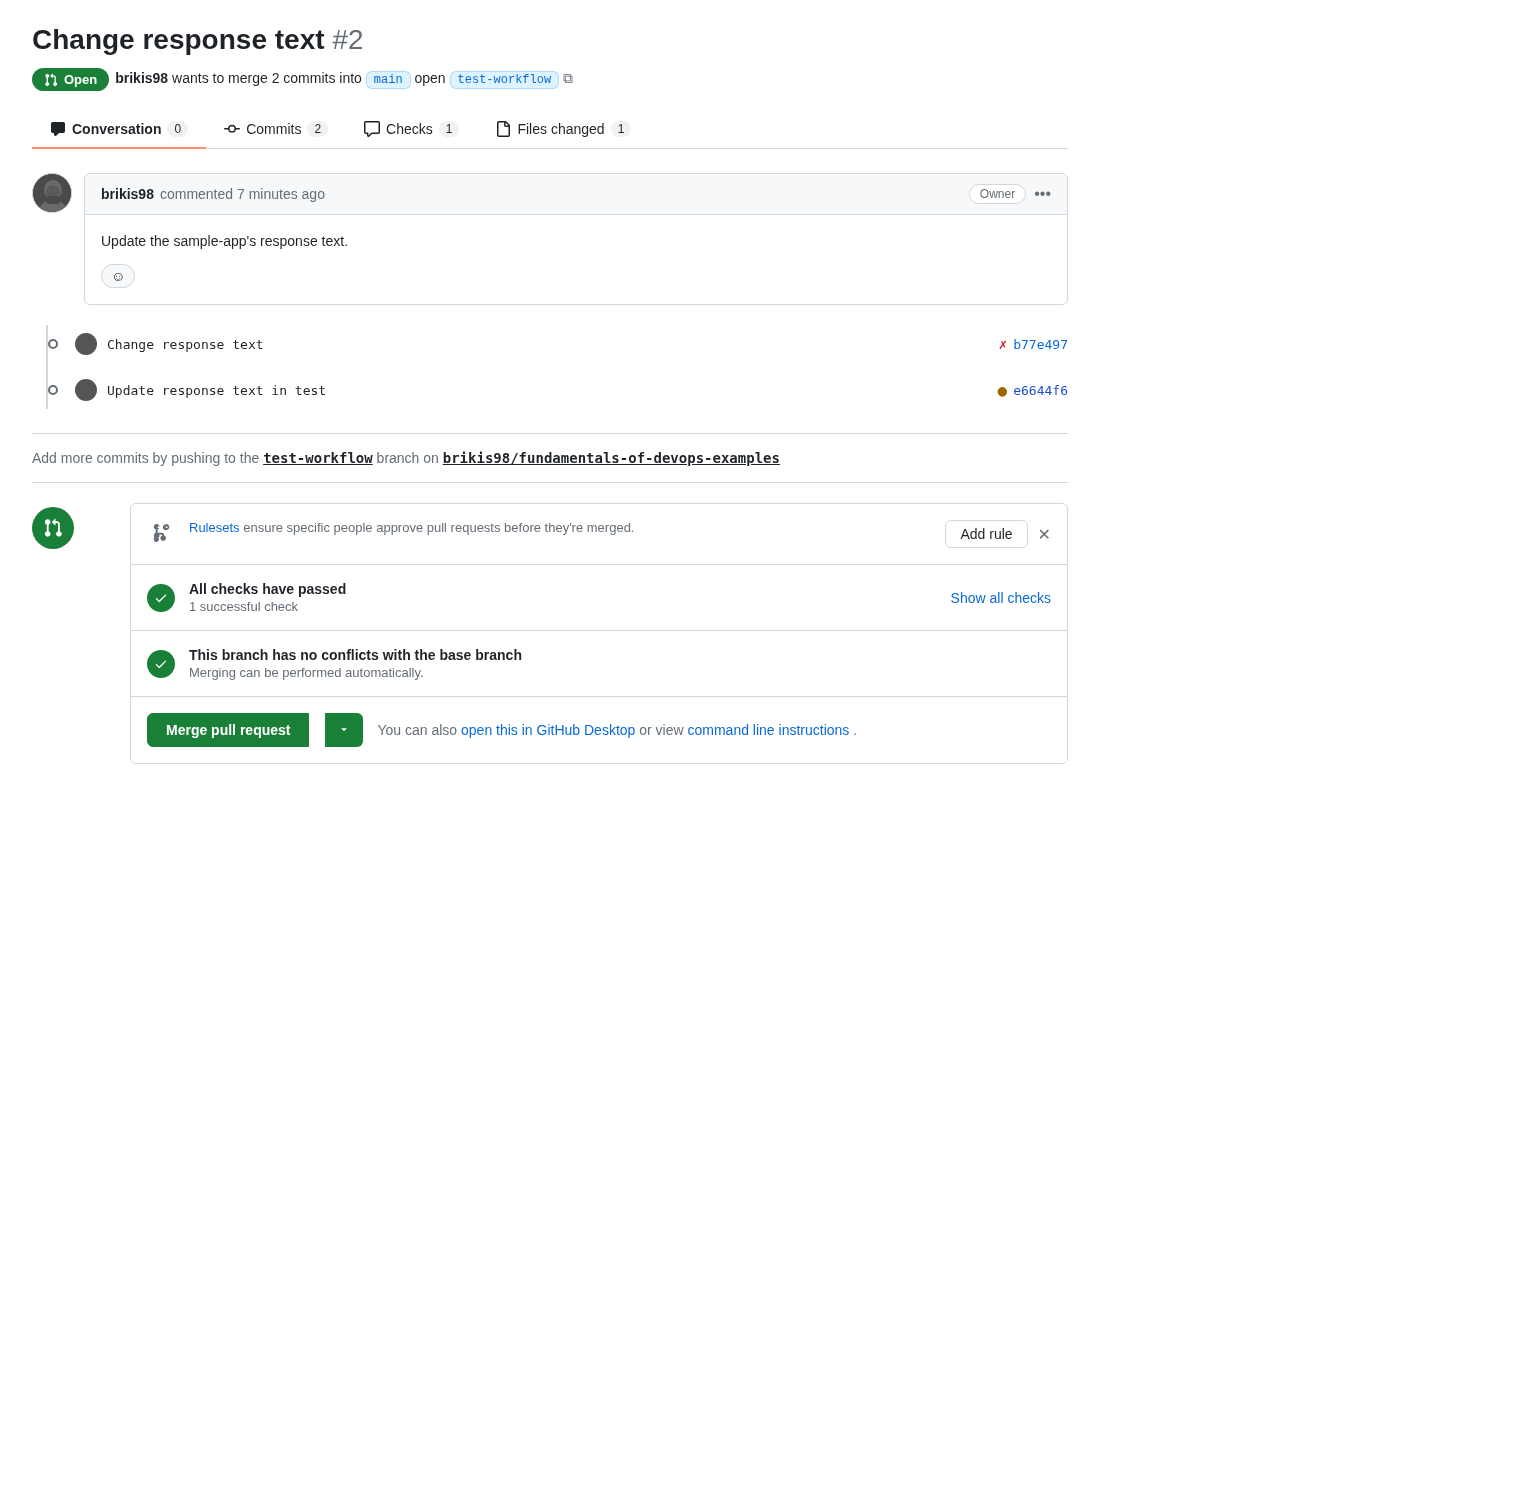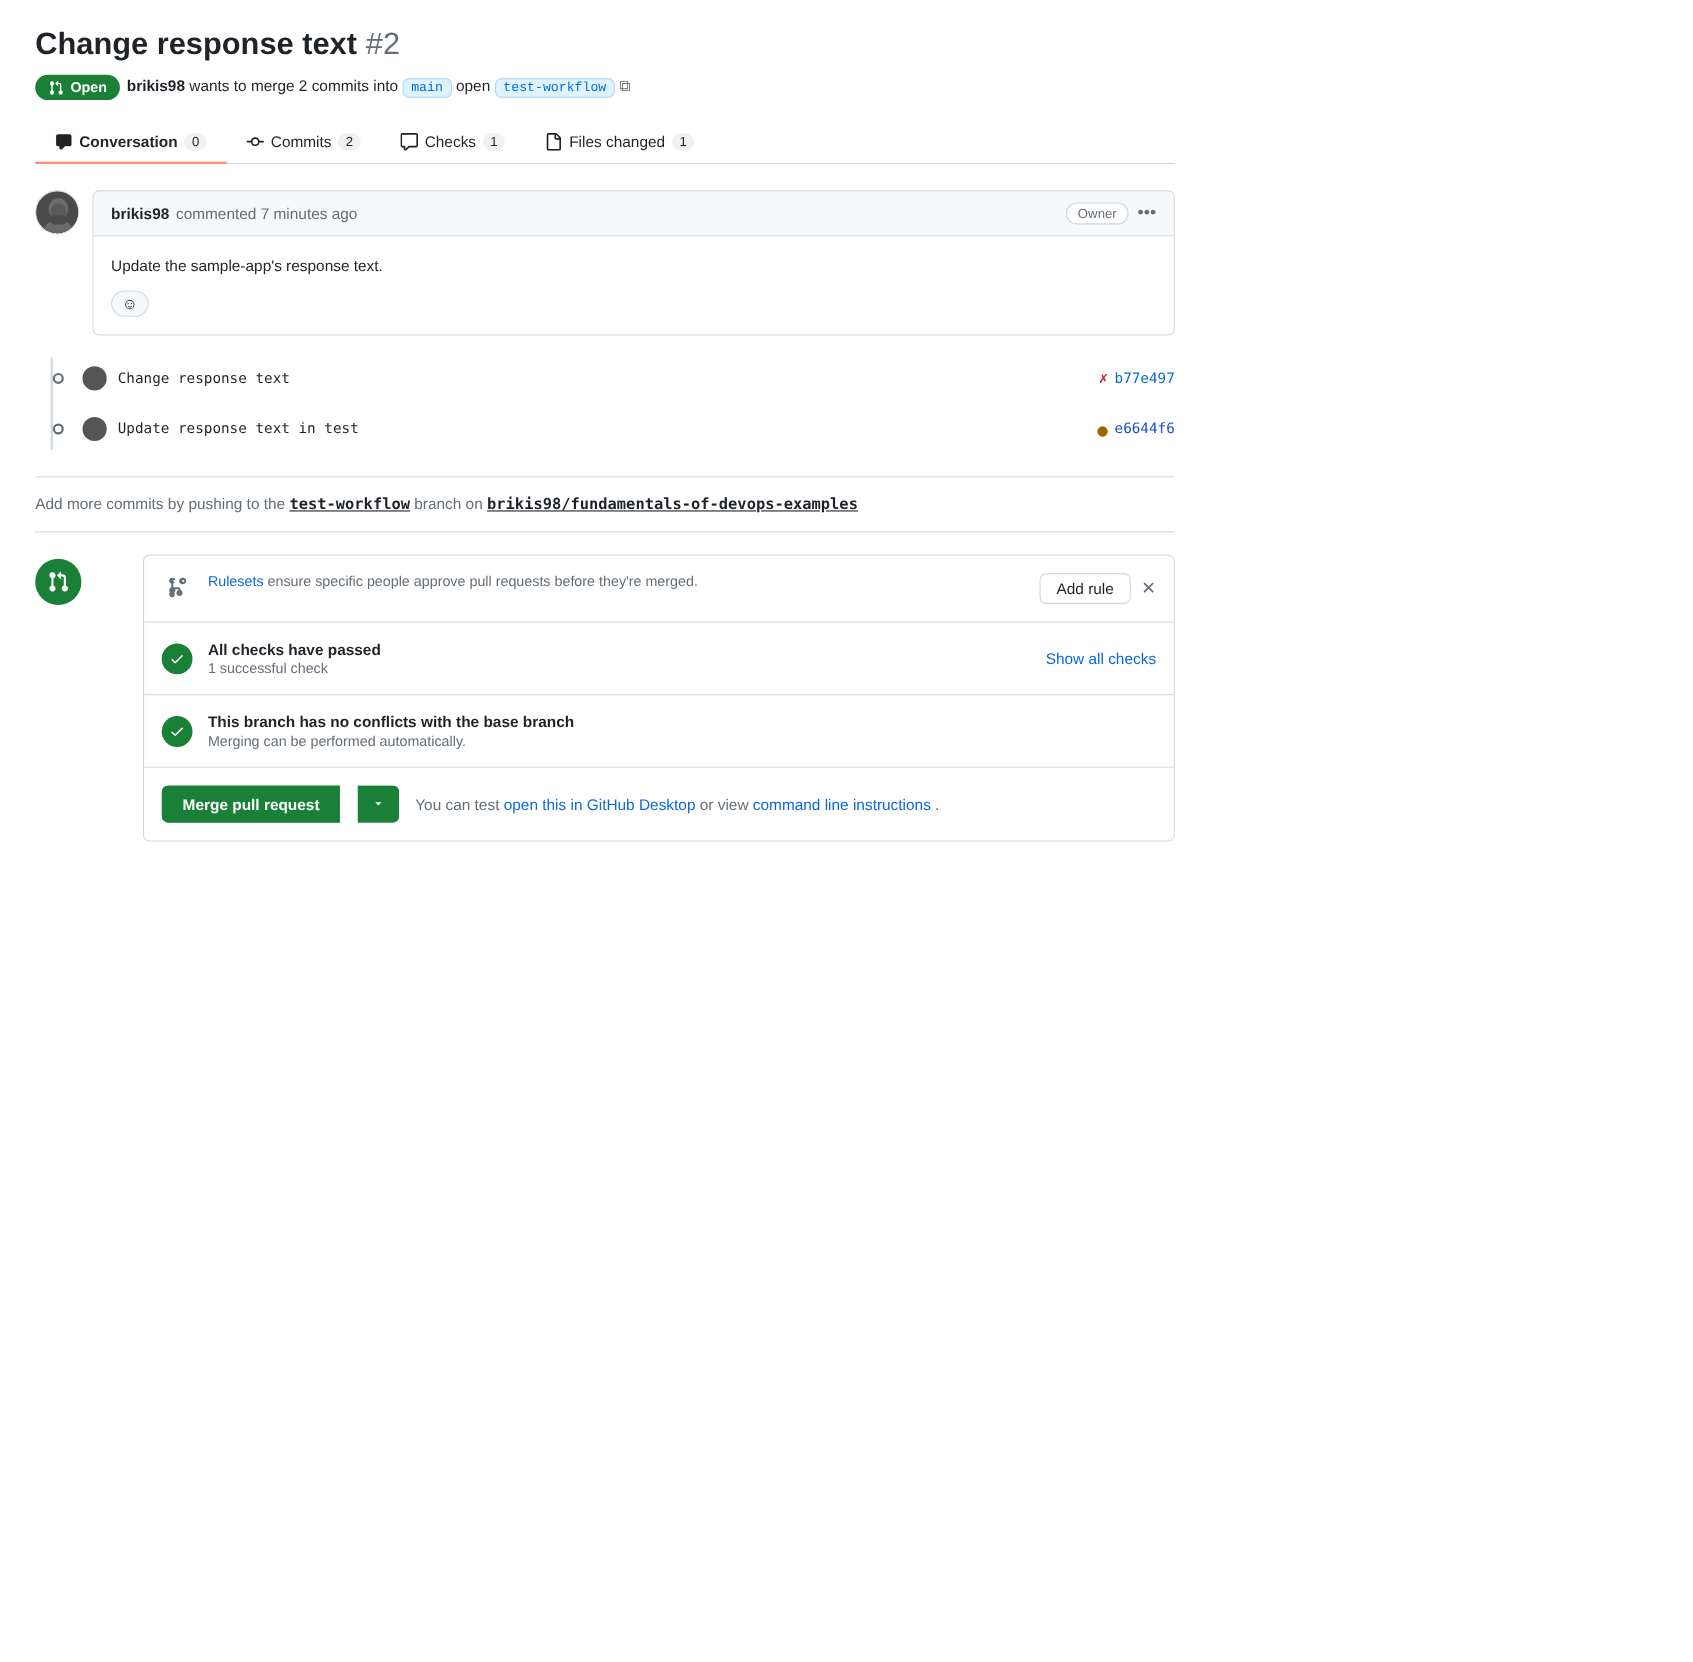"You can test" span { text: test -> also }
